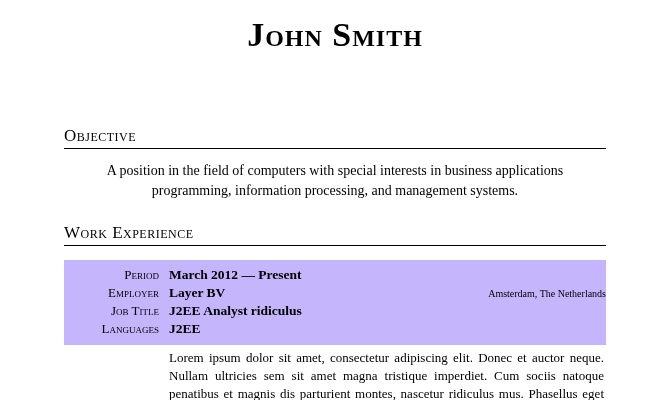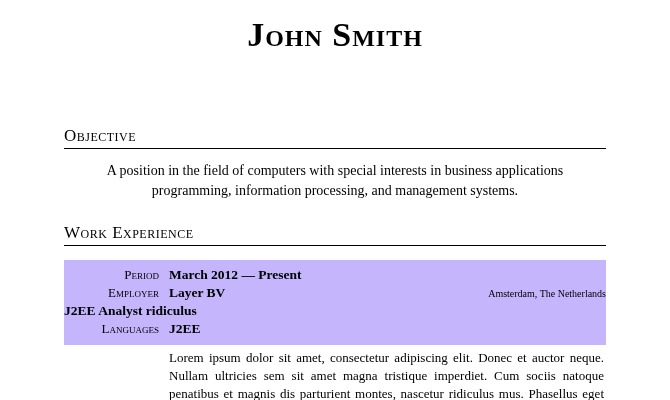"Job Title" div.field-label { html: none -> <div>Job Title</div> }
